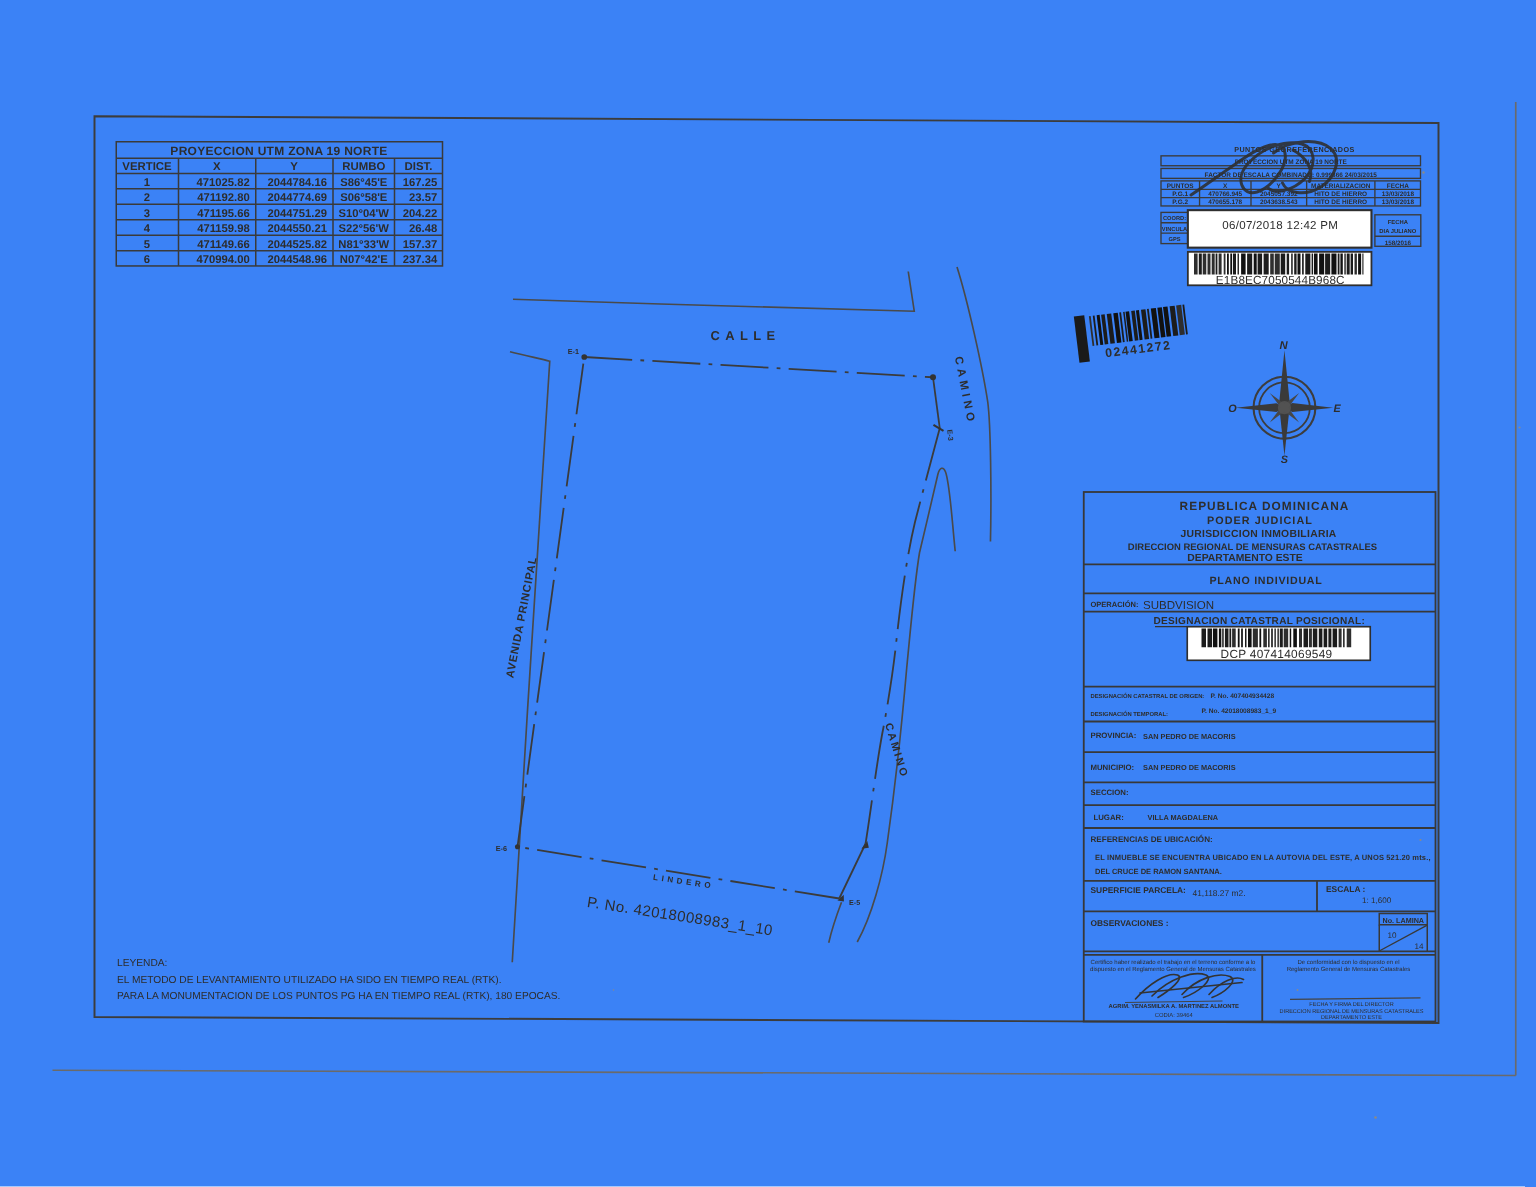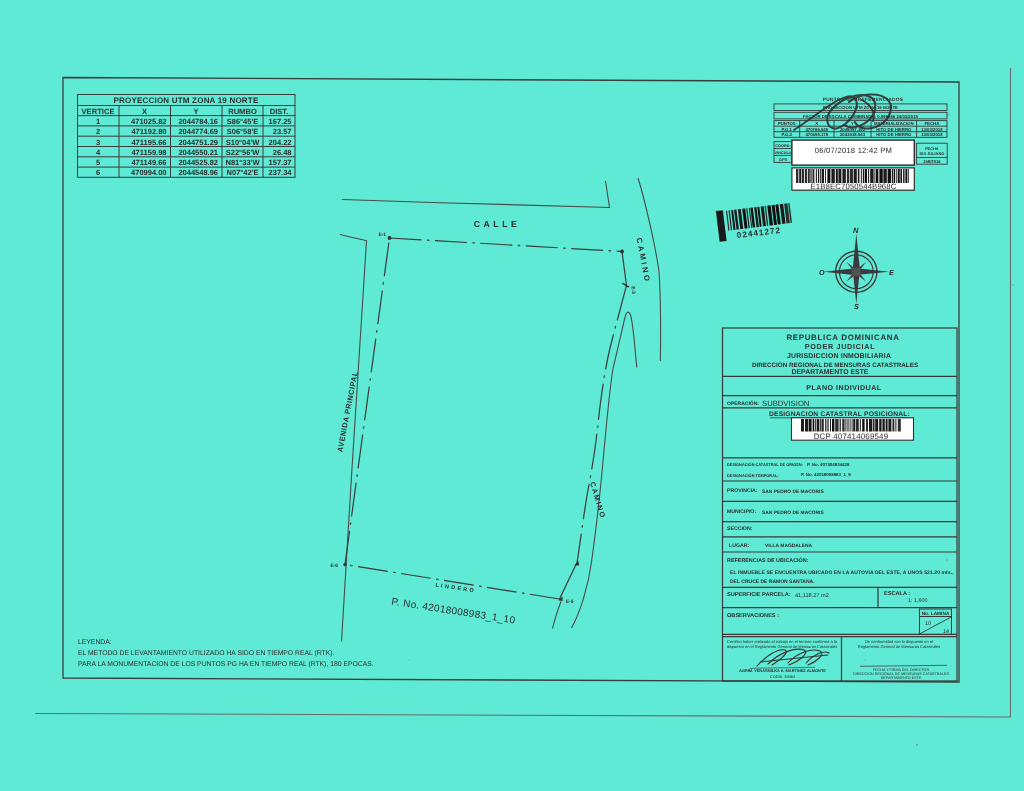"PROYECCION UTM ZONA 19 NORTE" #page { background: #5eead4 -> #3b82f6 }
